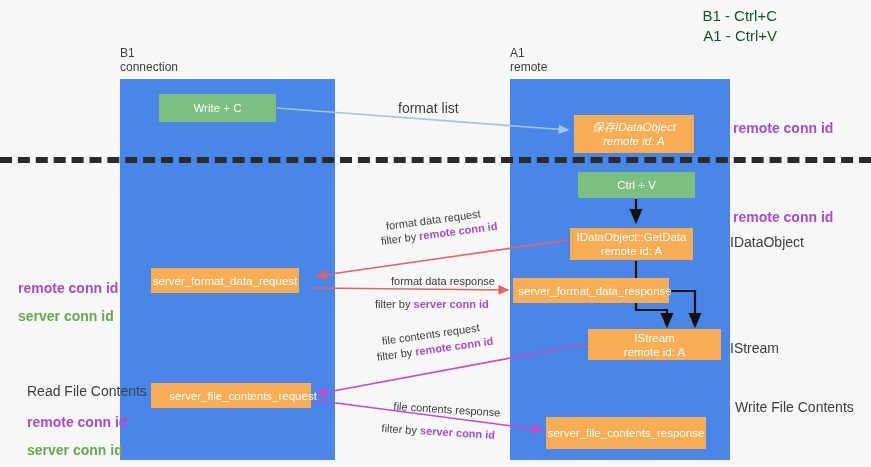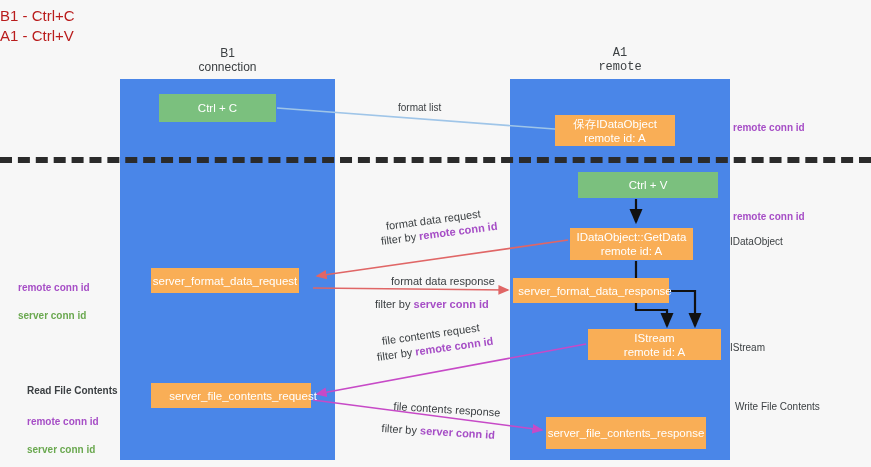"B1 - Ctrl+C" #title { color: #b91c1c -> #14532d; text-align: left -> right }
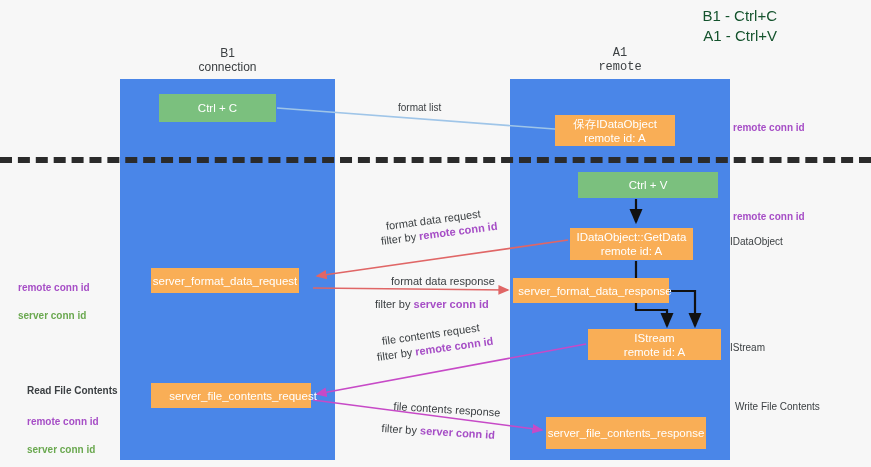"B1" .col-head { text-align: center -> none }
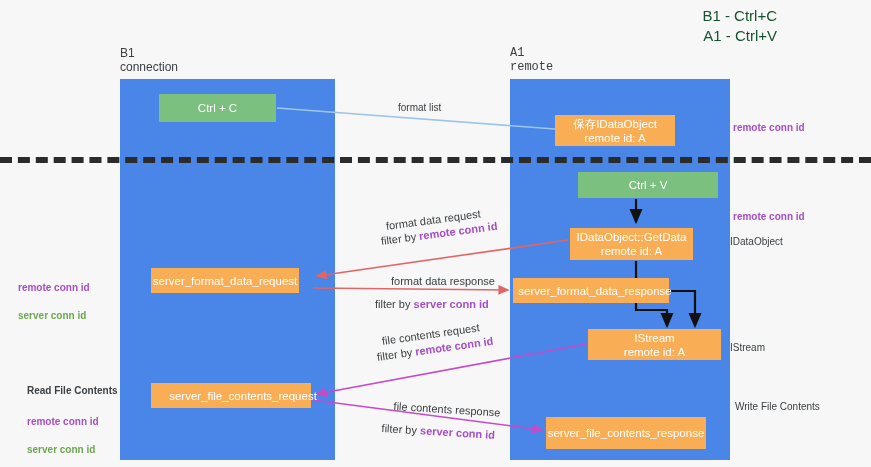"A1" #head-a1 { font-family: Liberation Mono, monospace -> none }
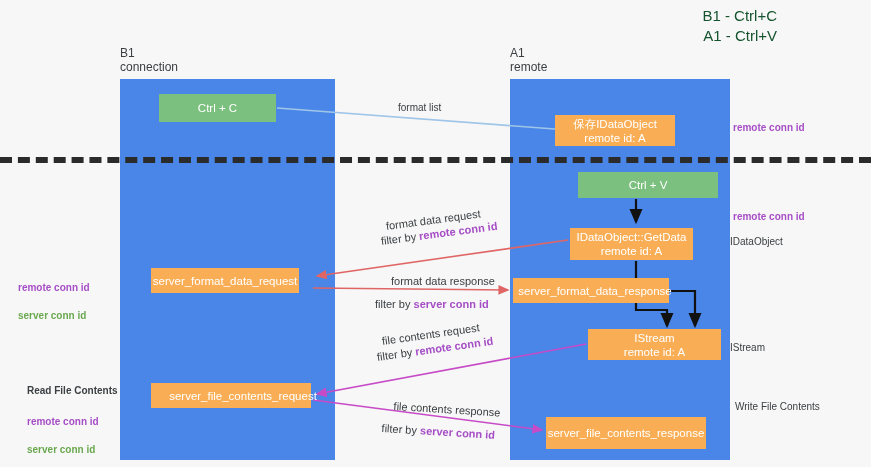"Ctrl + C" div.abs { text: Ctrl -> Write }
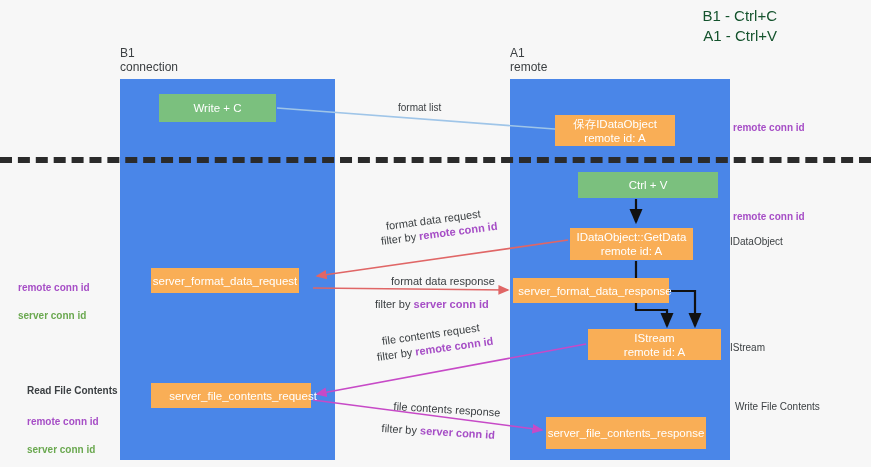"format list" .annot { font-size: 10px -> 14px }
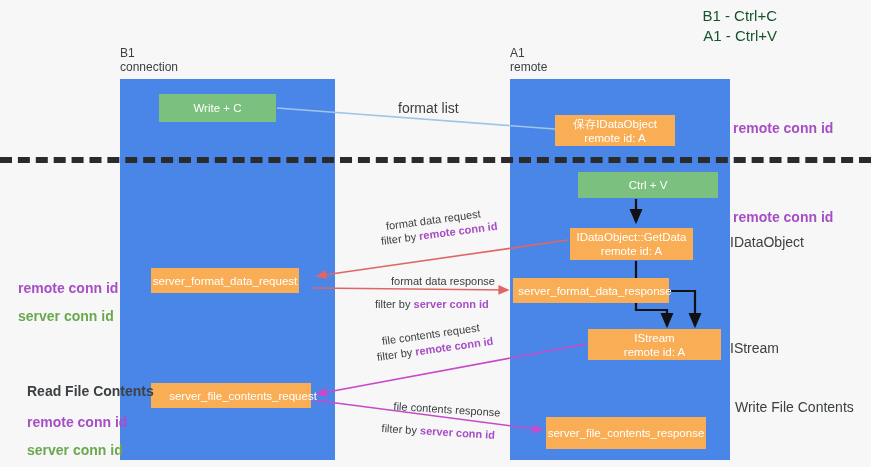"保存IDataObject" #node-save { font-style: none -> italic; height: 31px -> 38px; left: 555px -> 574px }
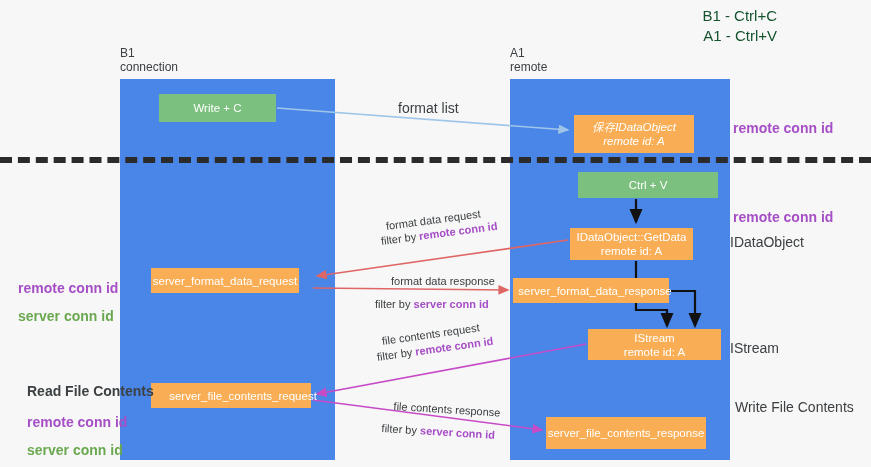"Ctrl + V" #node-ctrlv { width: 140px -> 117px }
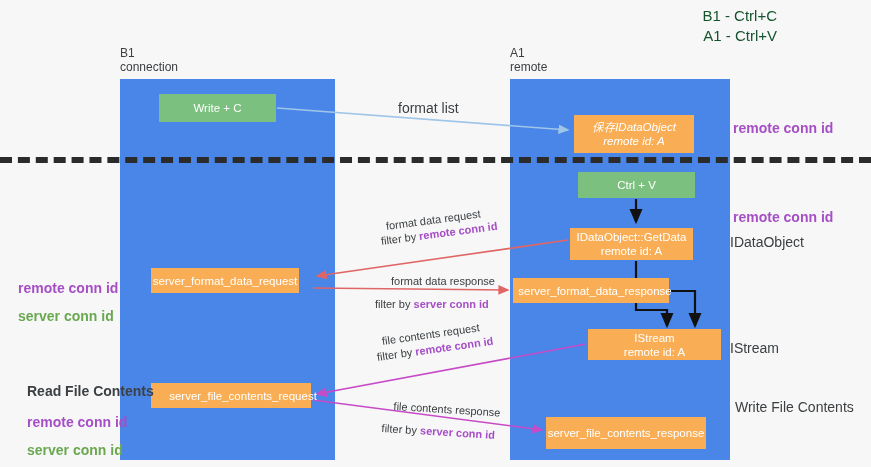"Read File Contents" #an-read-file { font-weight: bold -> none }
